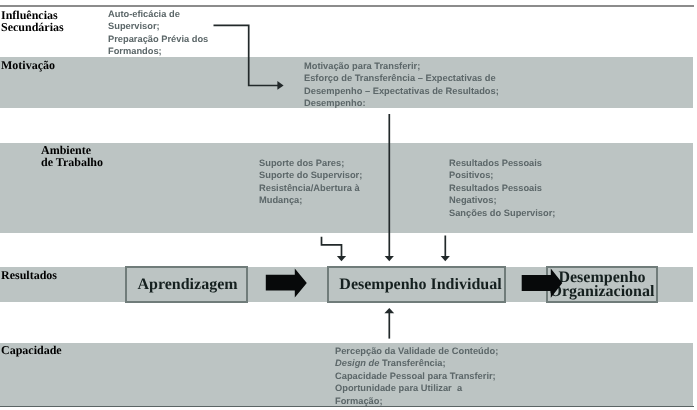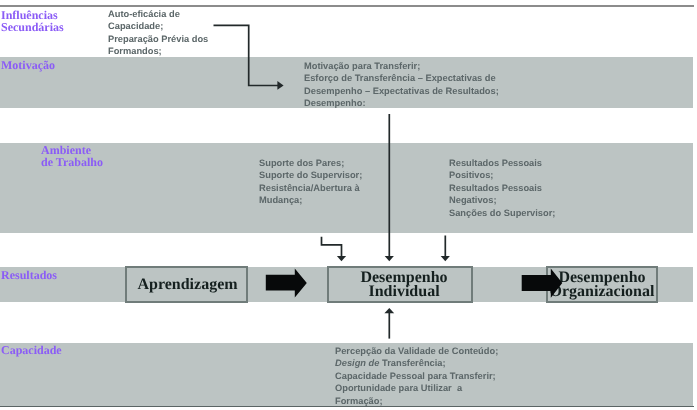"Influências" .rowlabel { color: #8b5cf6 -> #000000 }
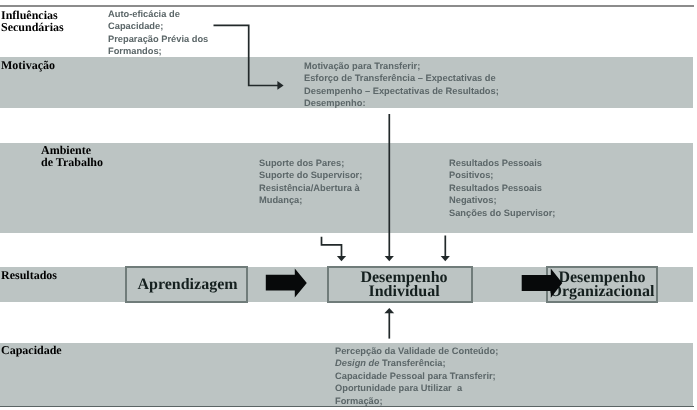"Capacidade;" span { text: Capacidade -> Supervisor }
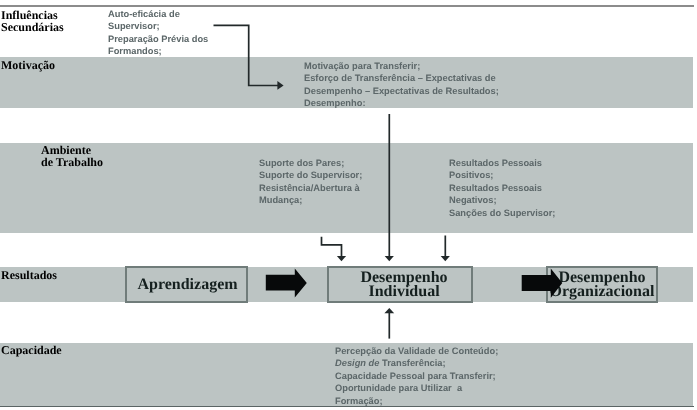"Desempenho Individual" div.box { width: 146px -> 179px }
